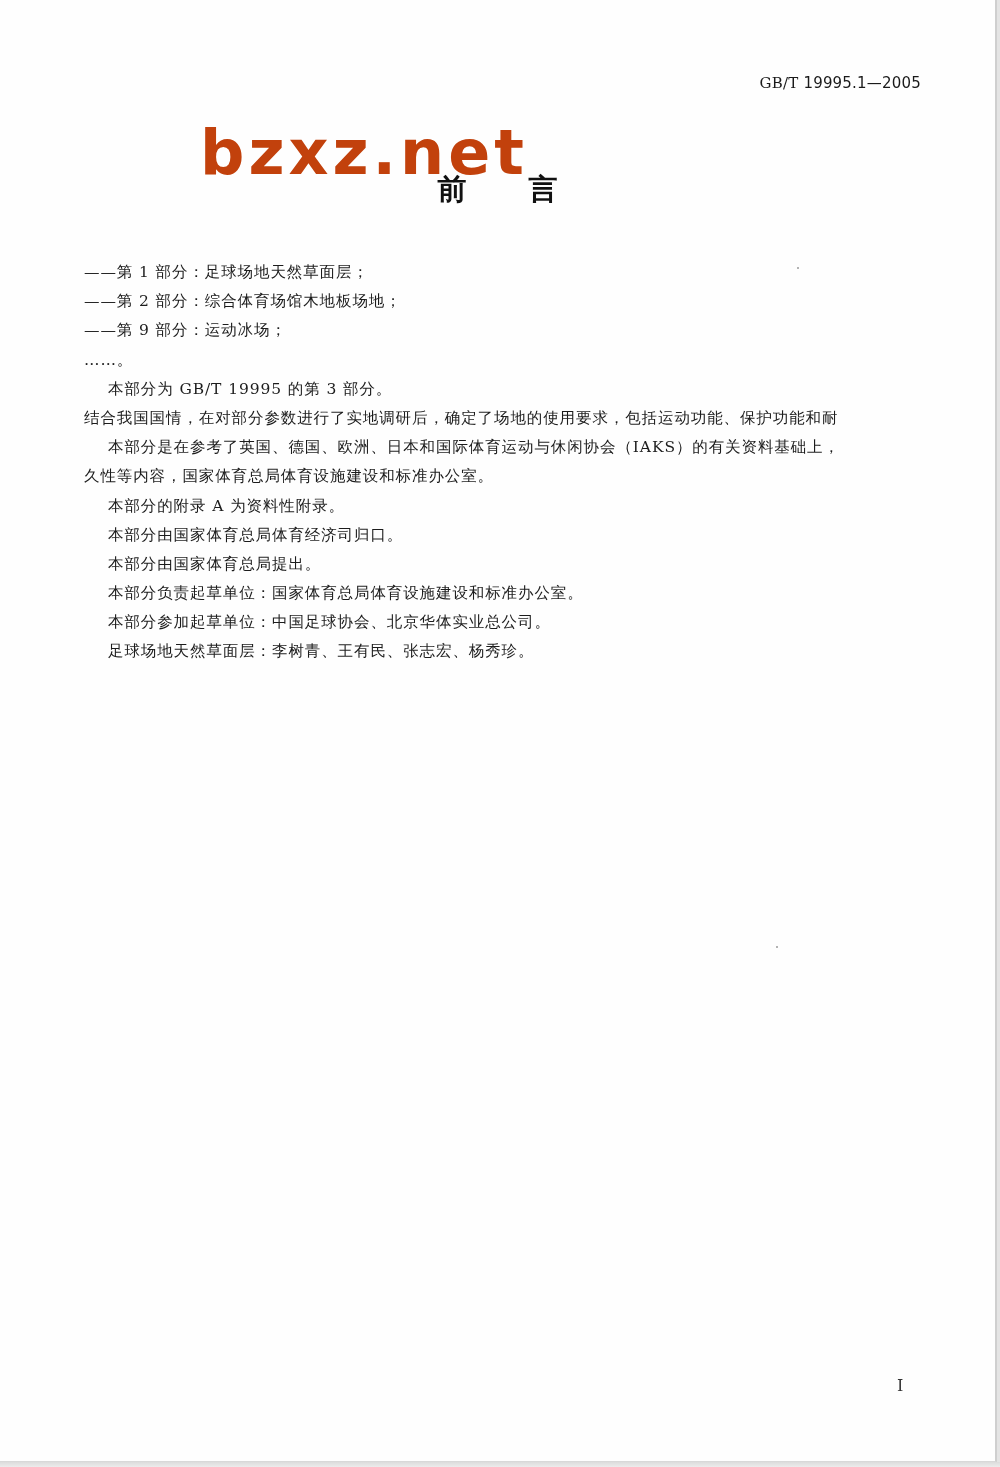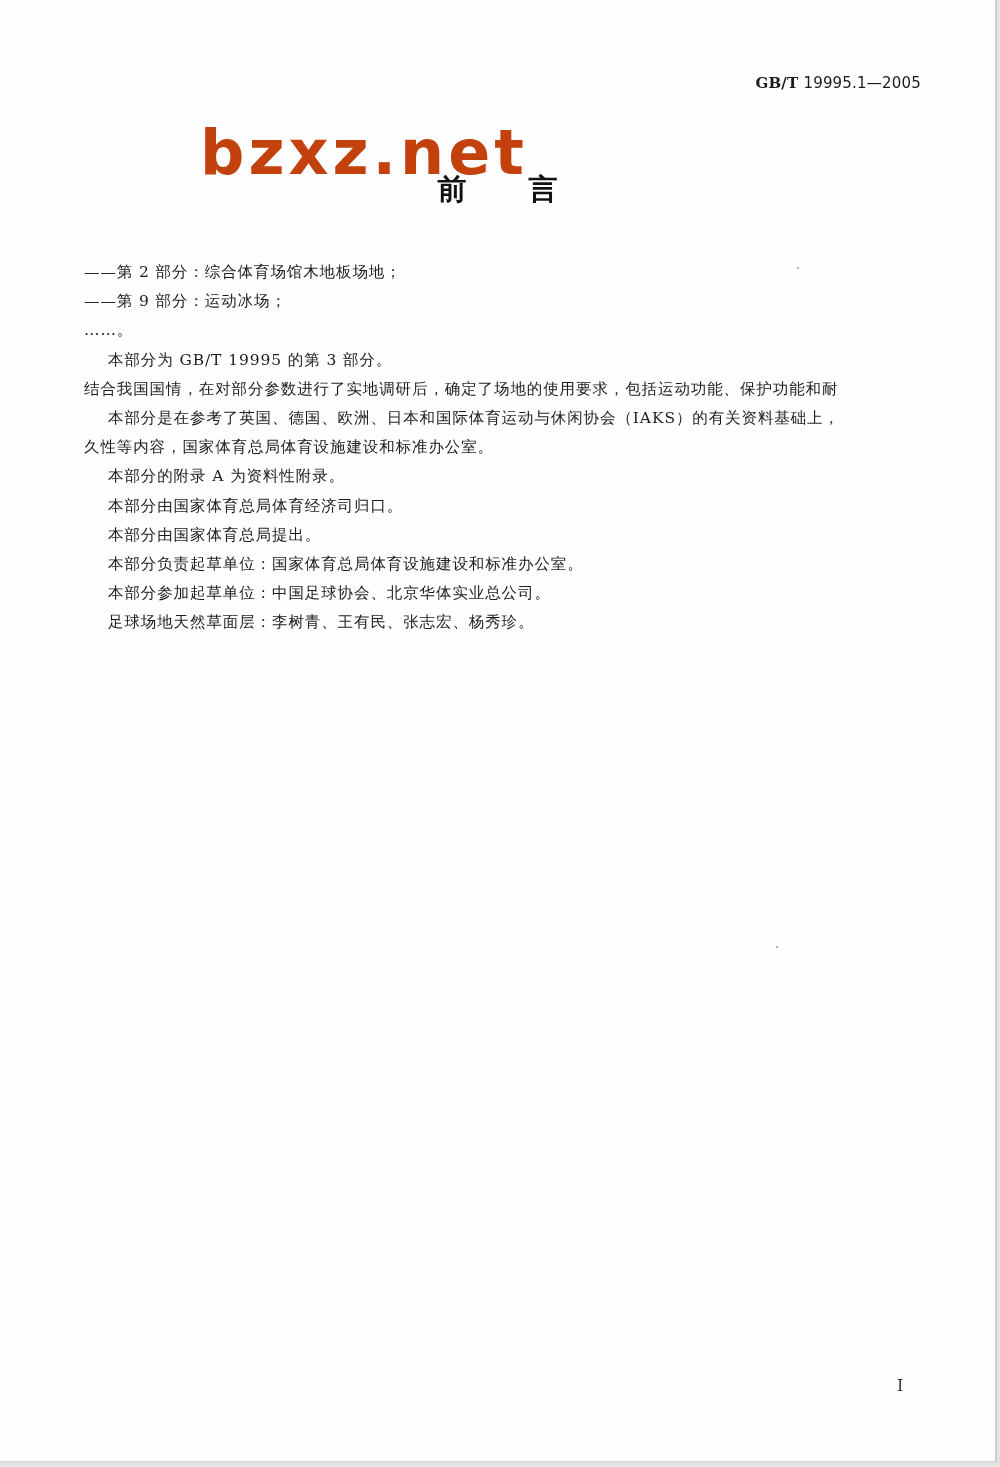"GB/T" .std-code .gbt { font-weight: bold -> normal }
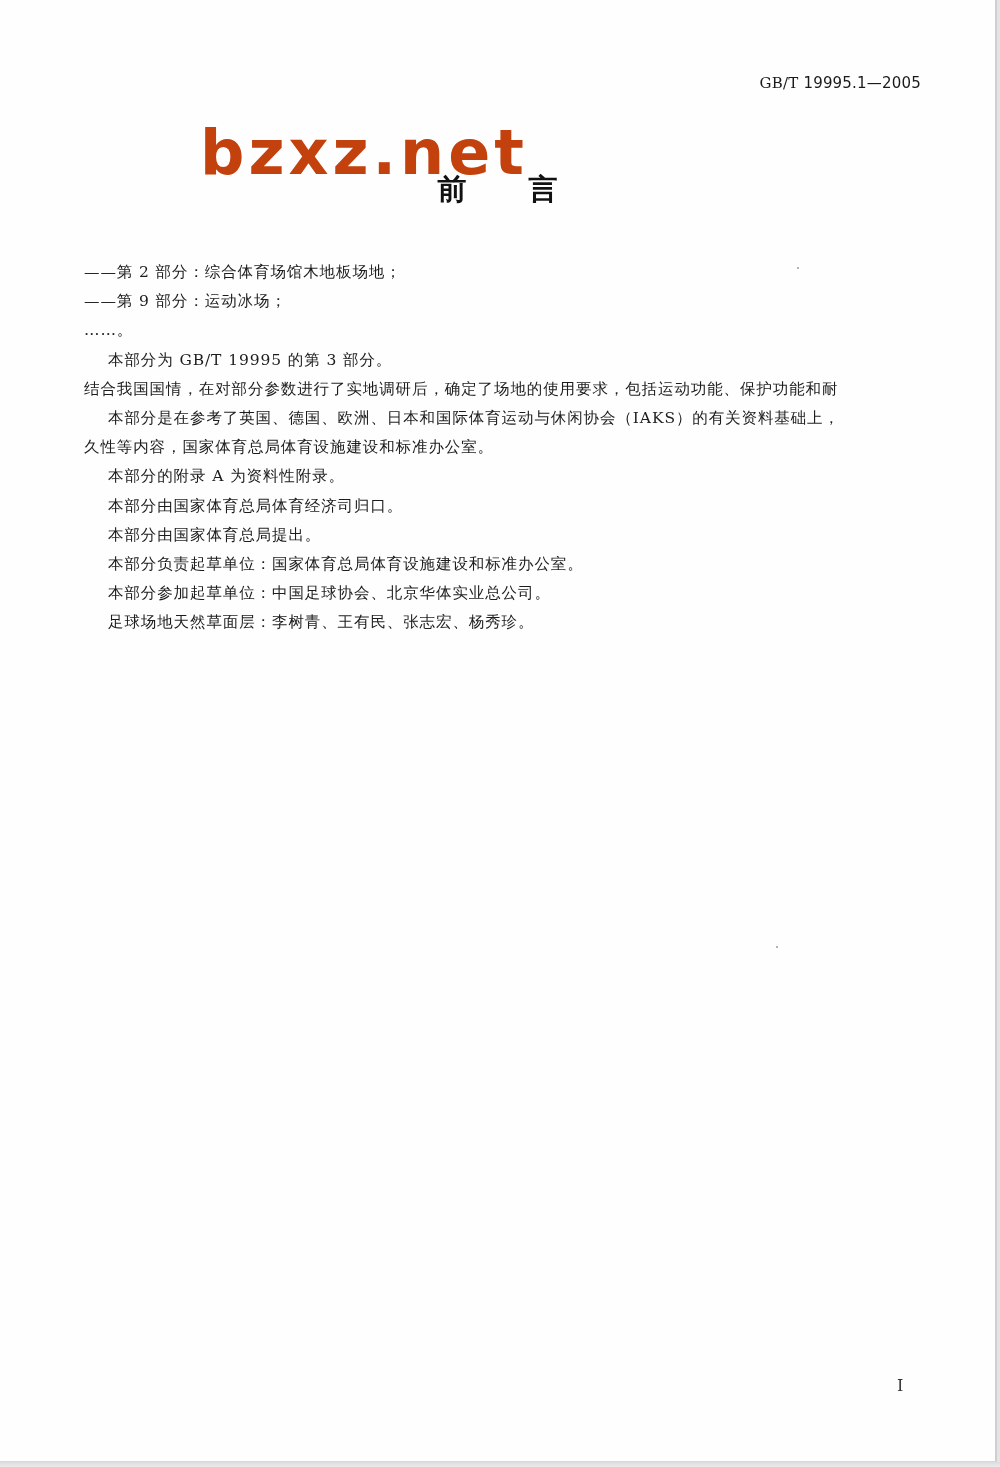"——第 1 部分：足球场地天然草面层；" div.line { html: none -> <div>——第 1 部分：足球场地天然草面层；</div> }
